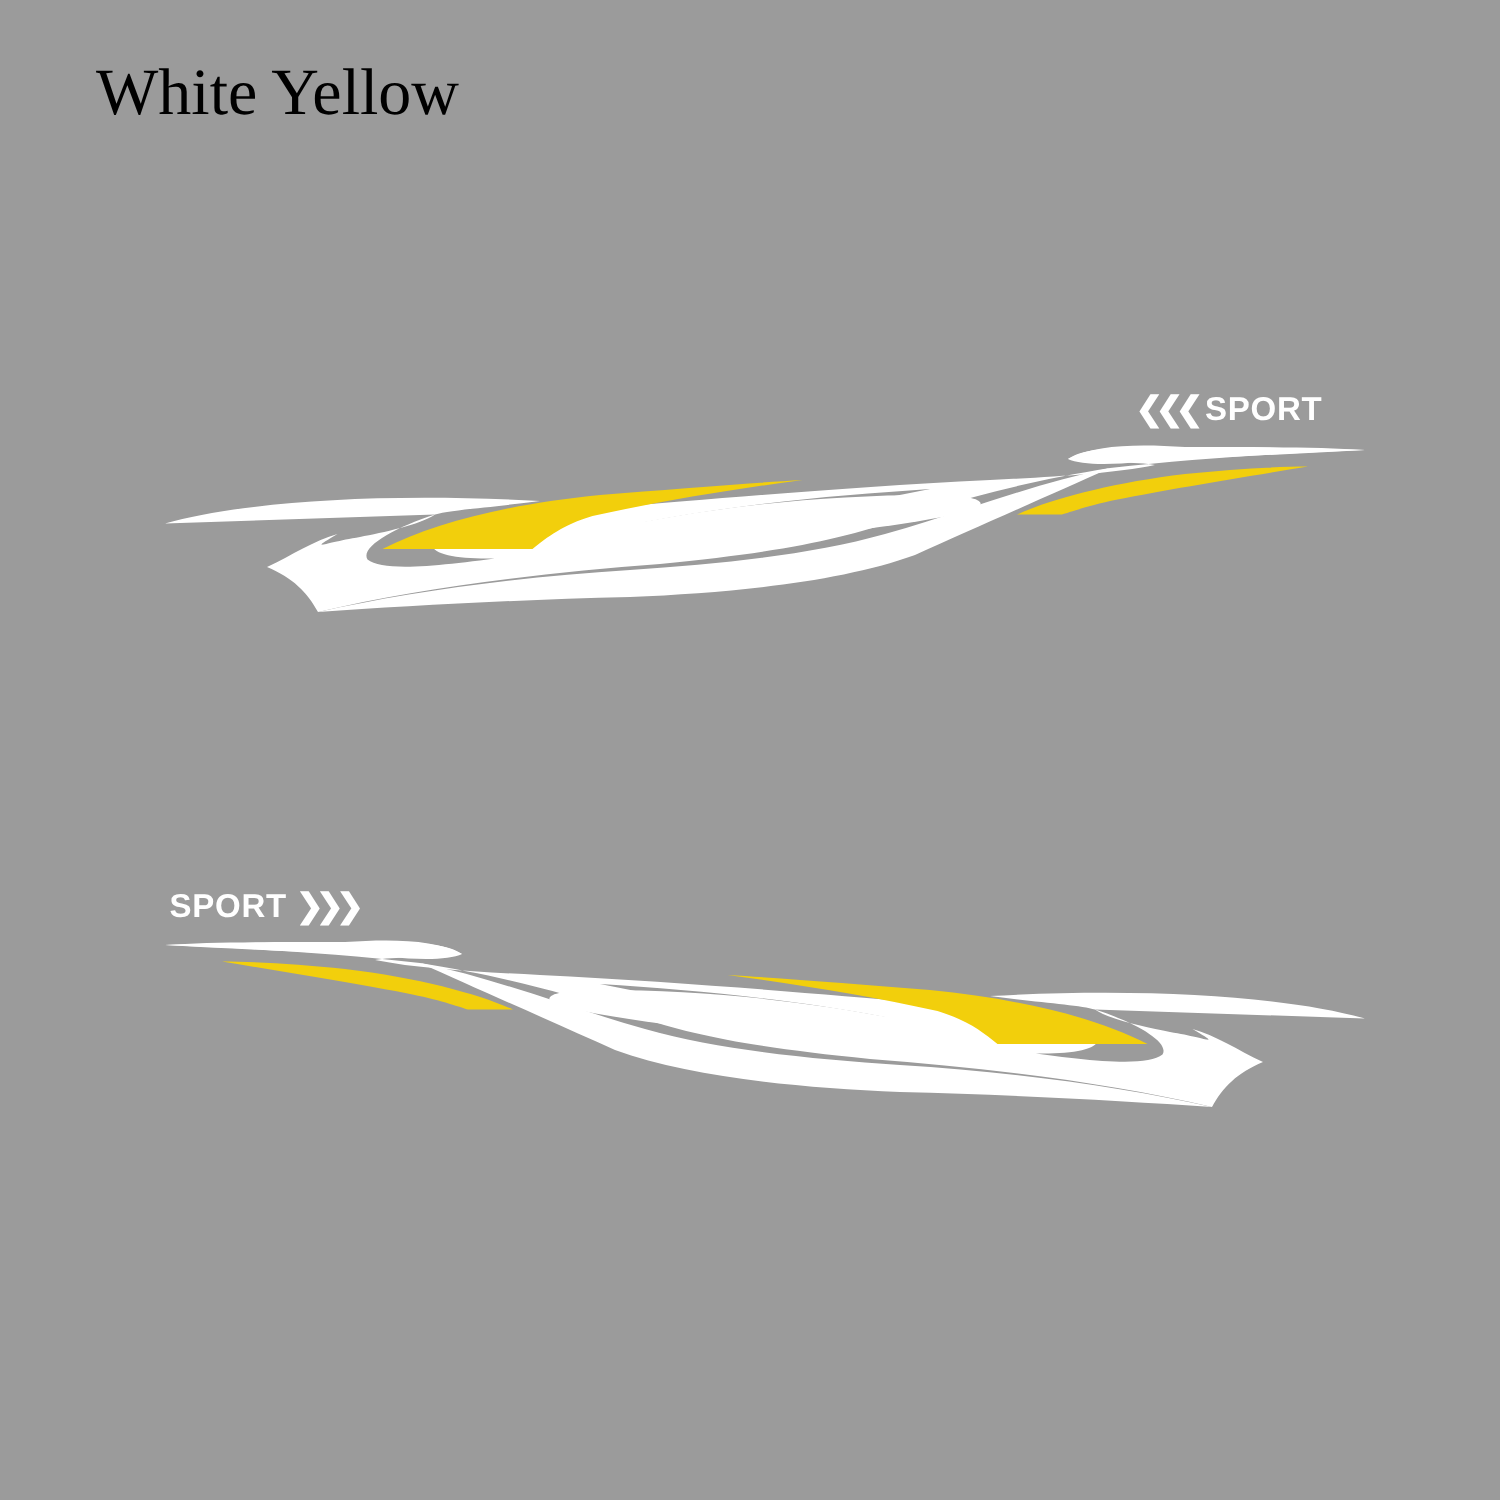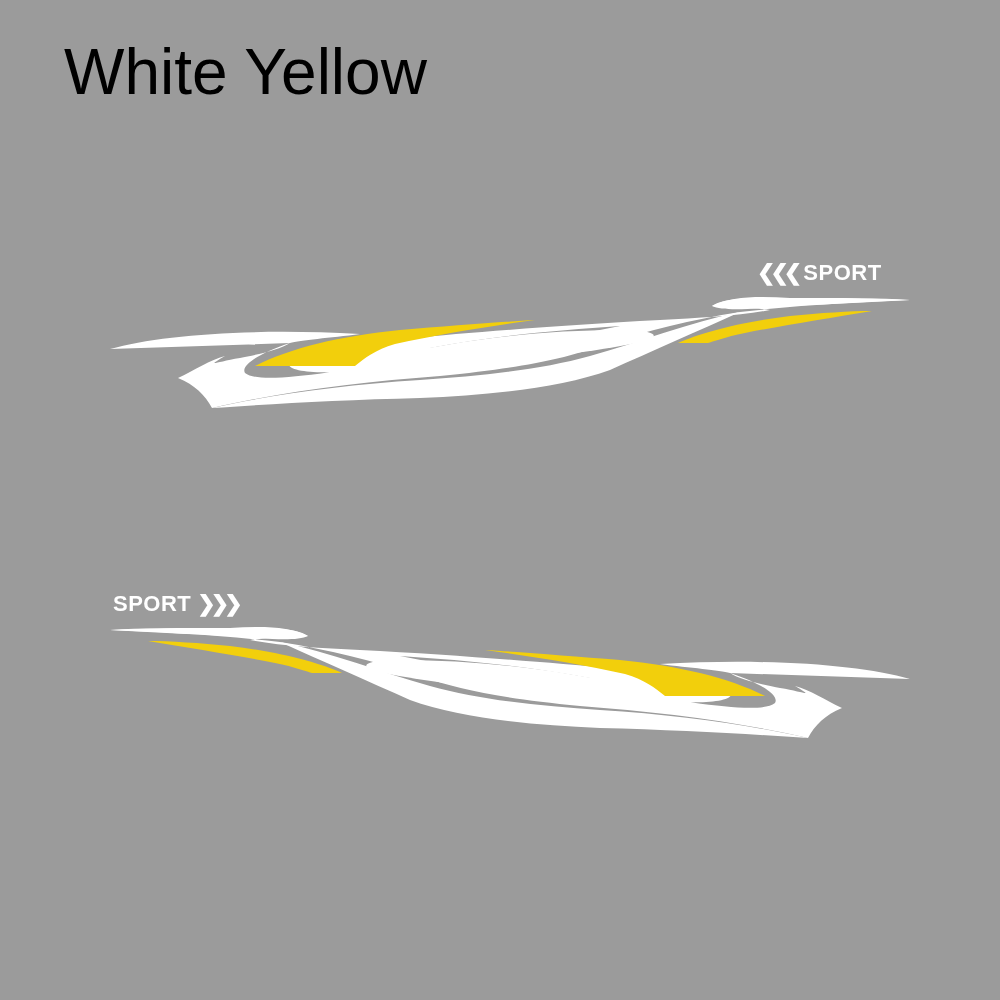"White Yellow" .title { font-family: Liberation Sans, sans-serif -> Liberation Serif, serif; font-size: 64px -> 44px }
